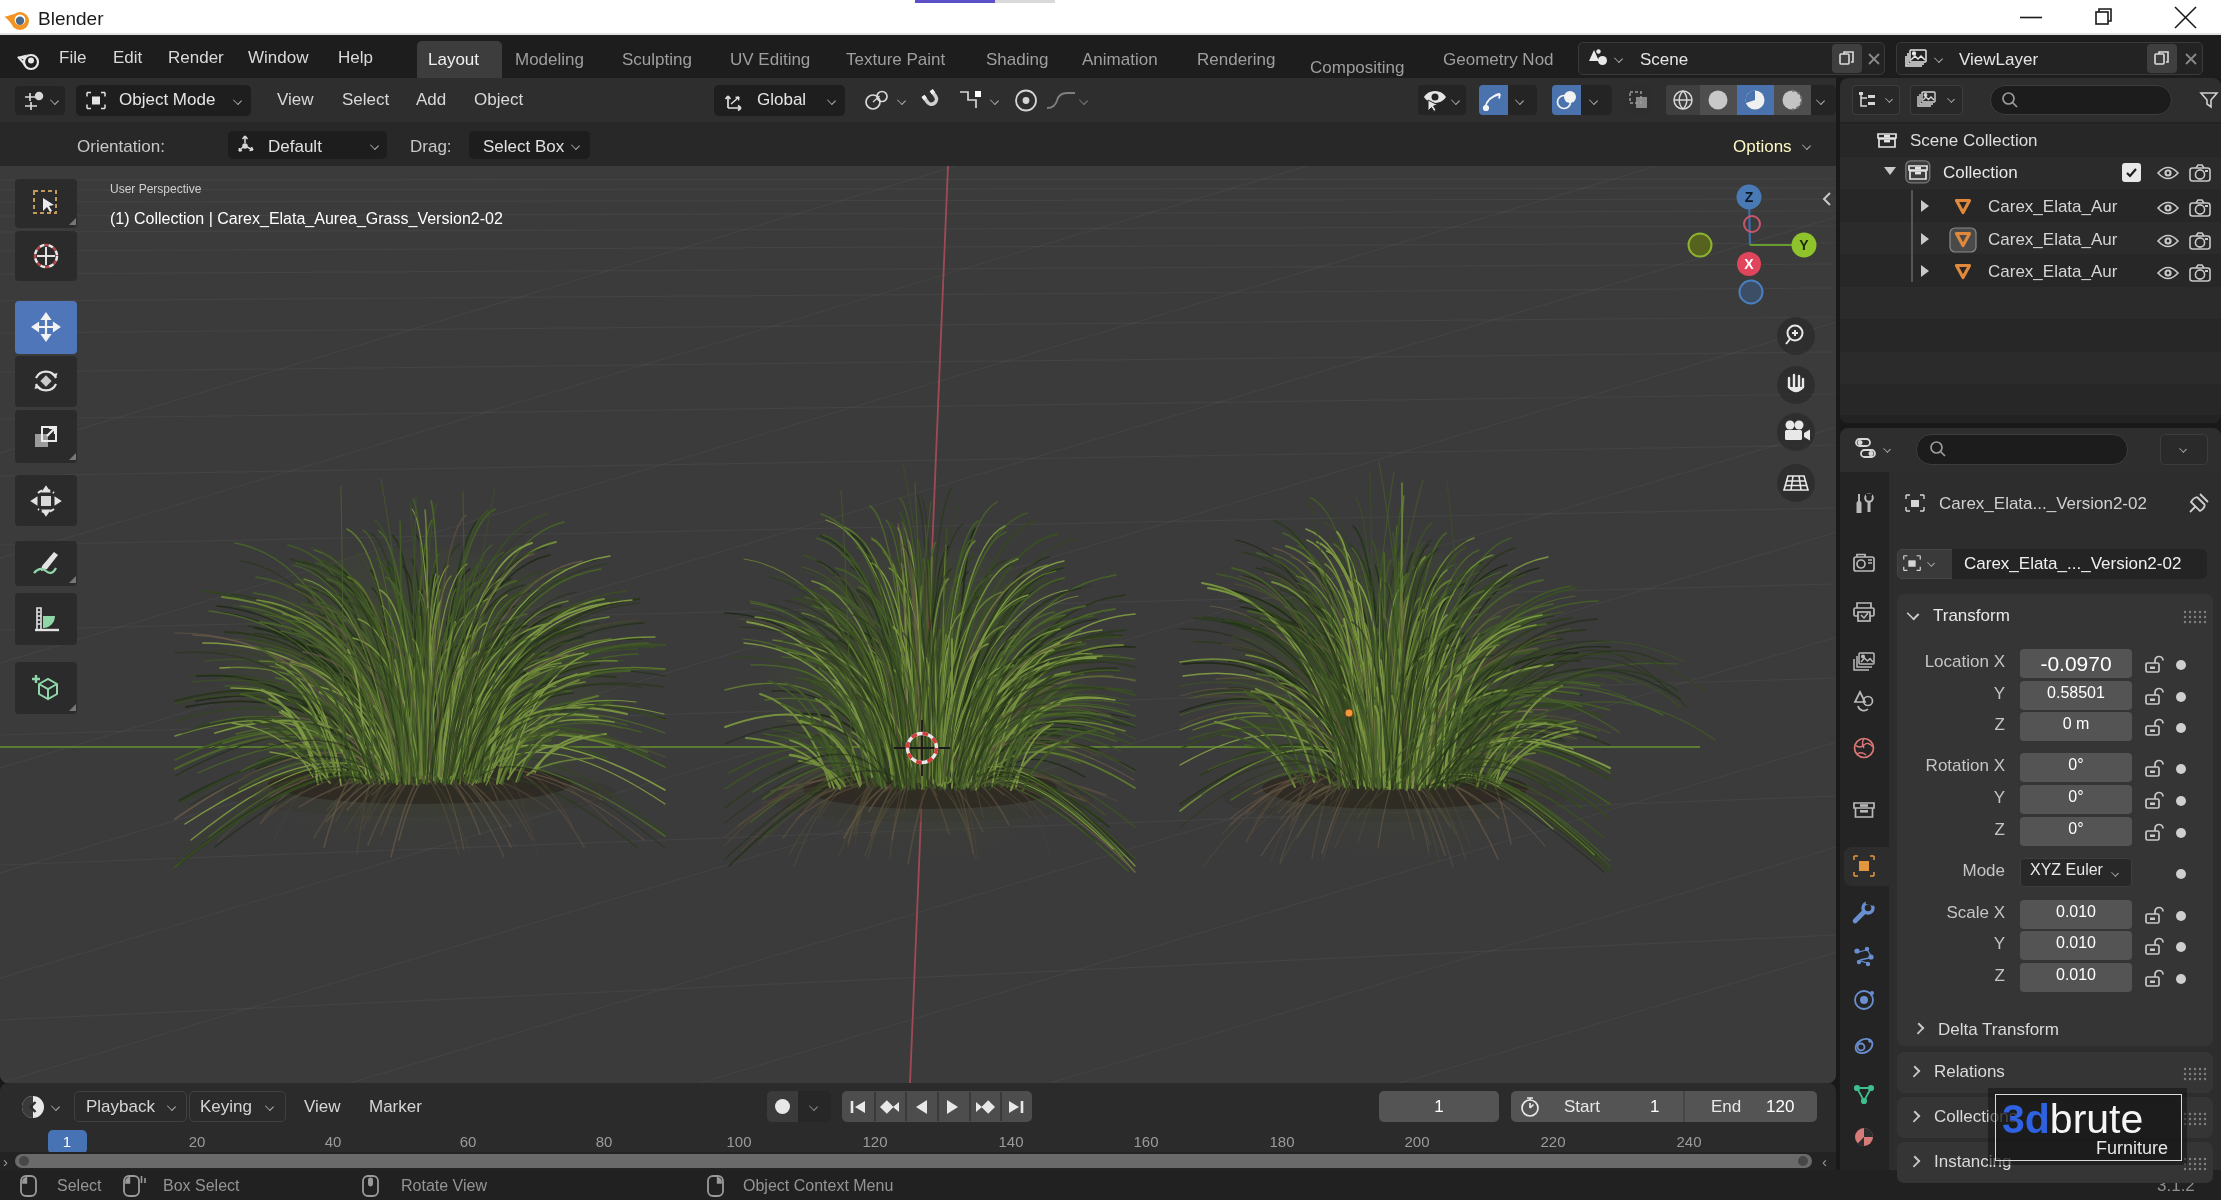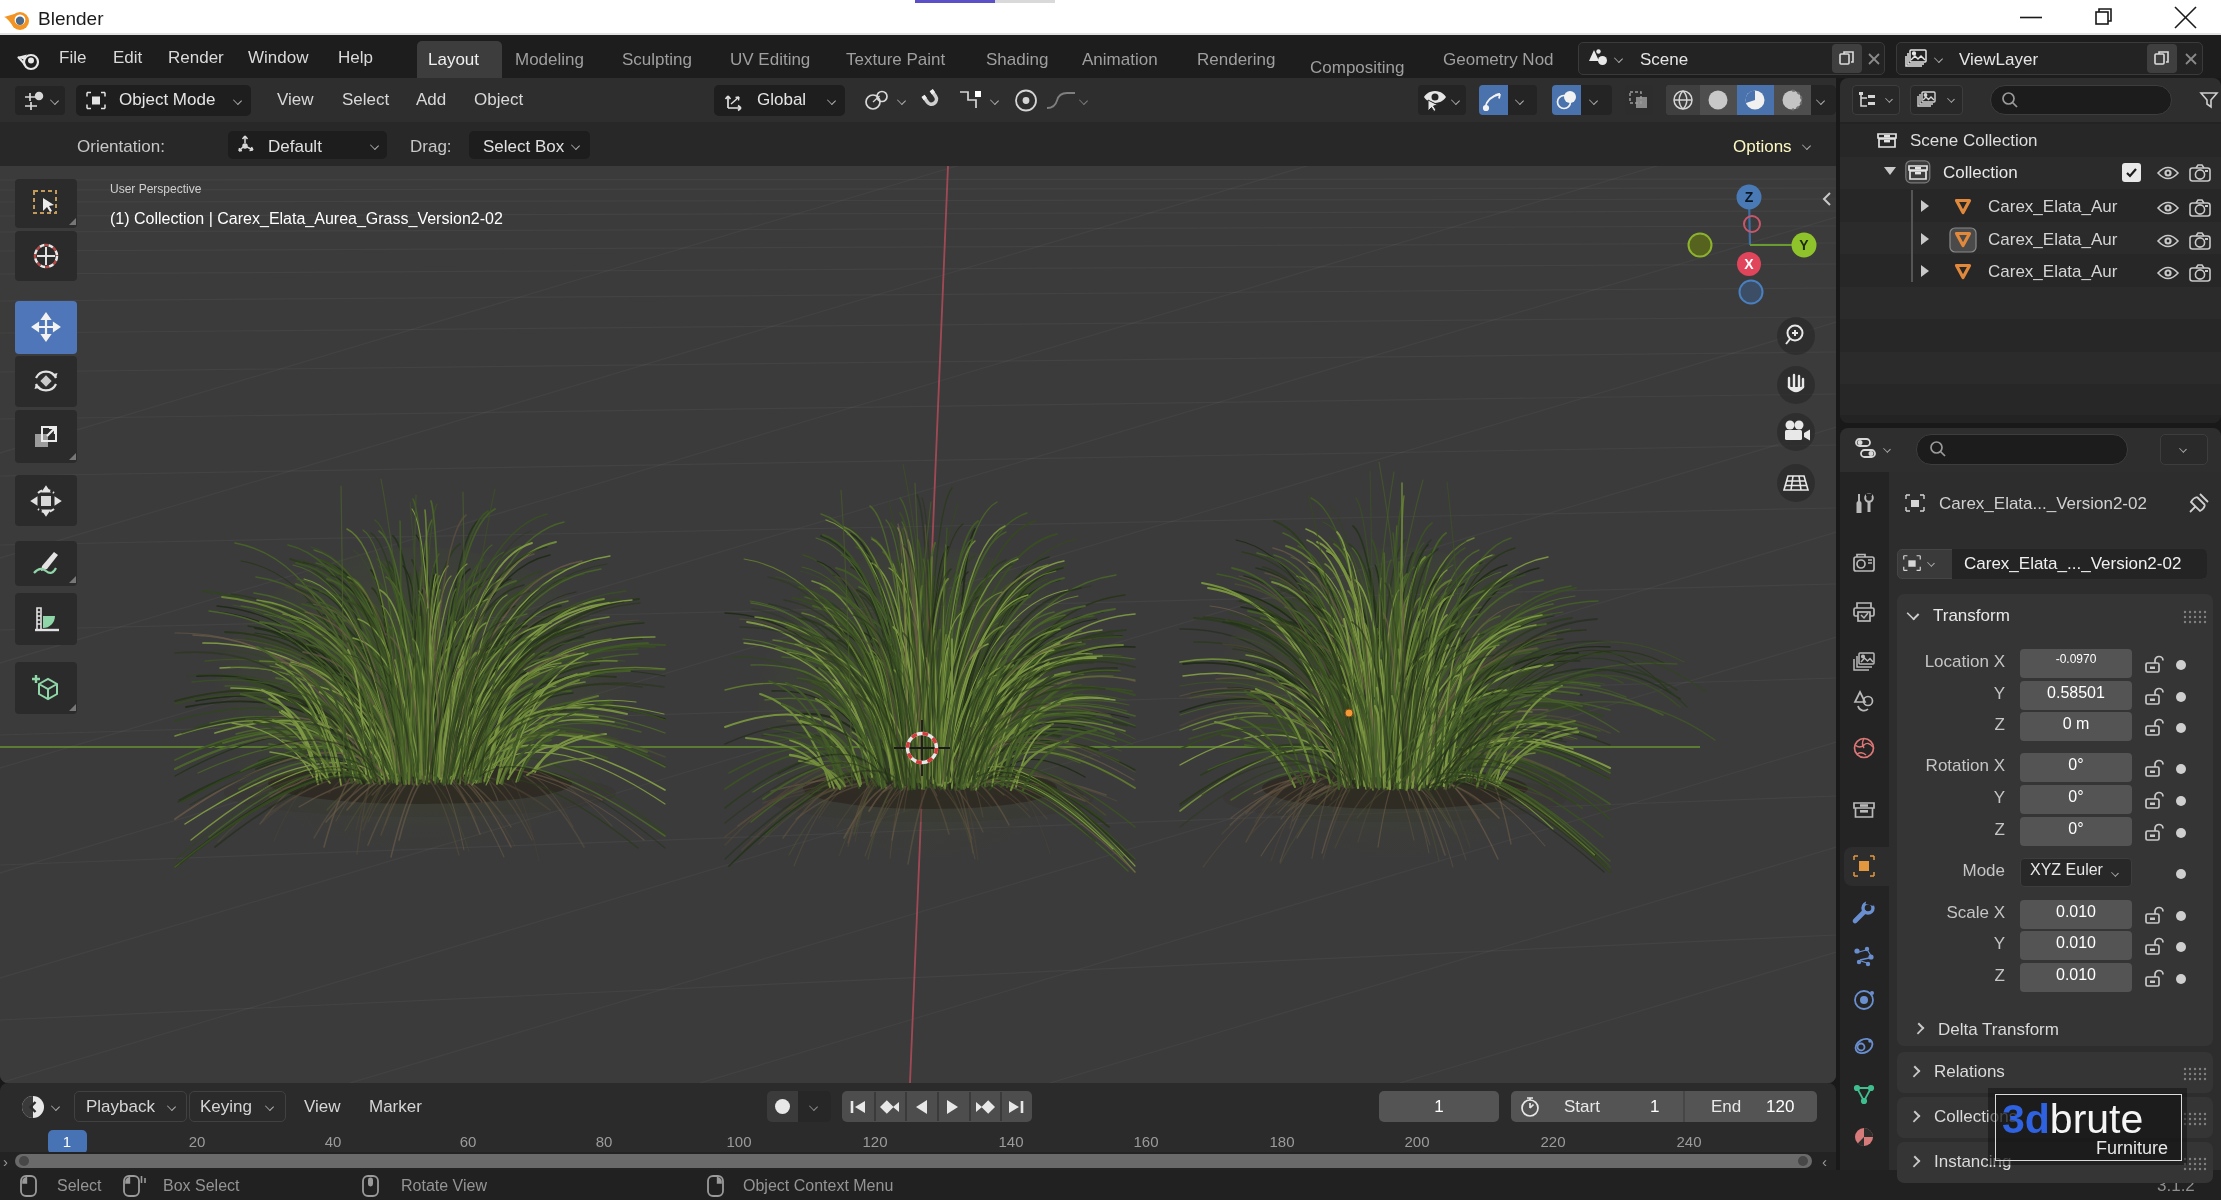"-0.0970" div.abs { font-size: 12px -> 21px }
